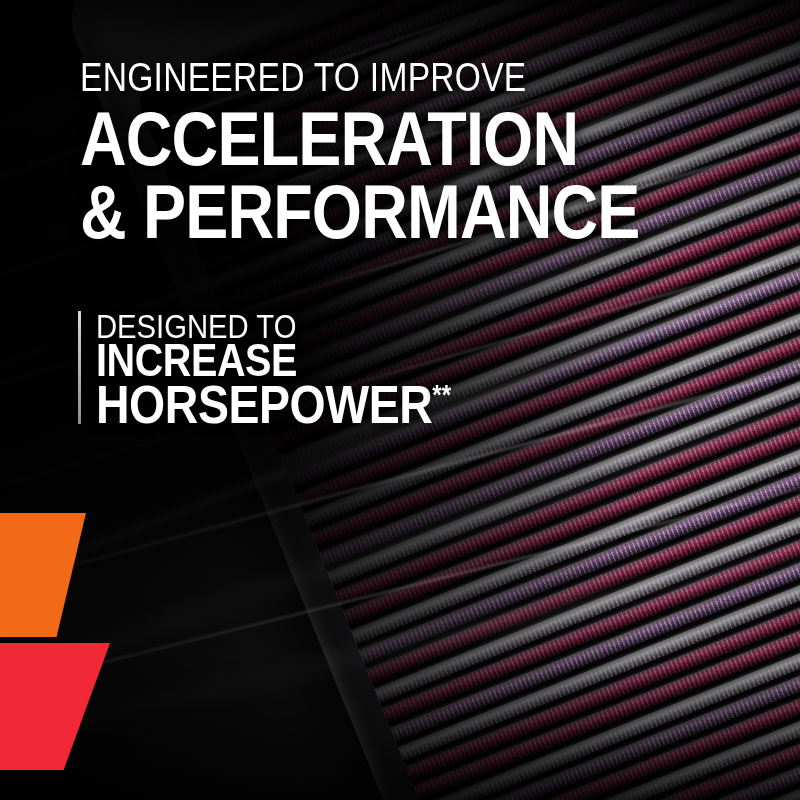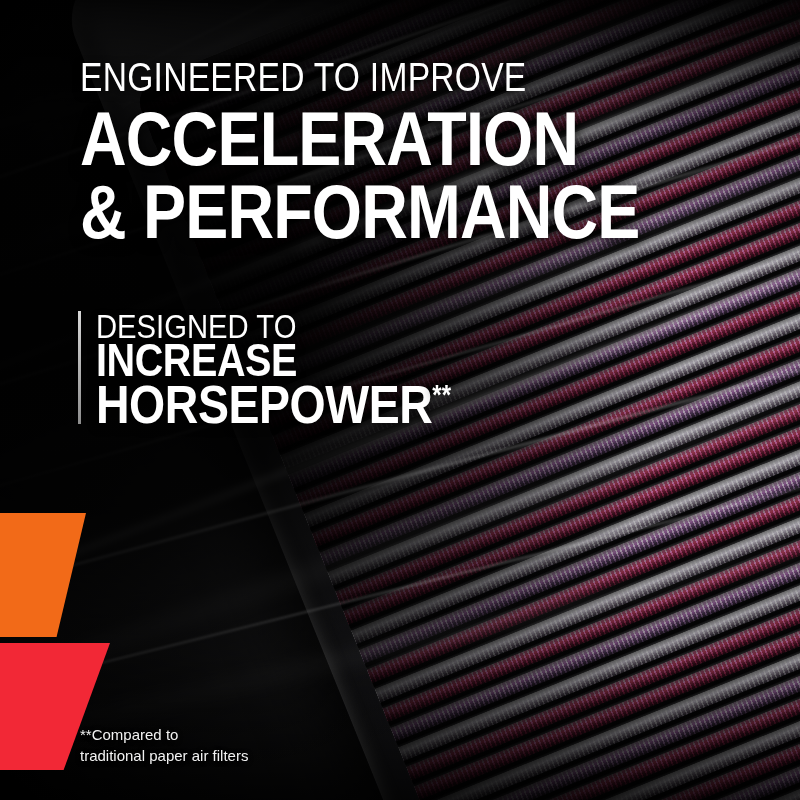"**Compared to" div.copy { html: <div>**Compared to traditional paper air filters</div> -> none }
